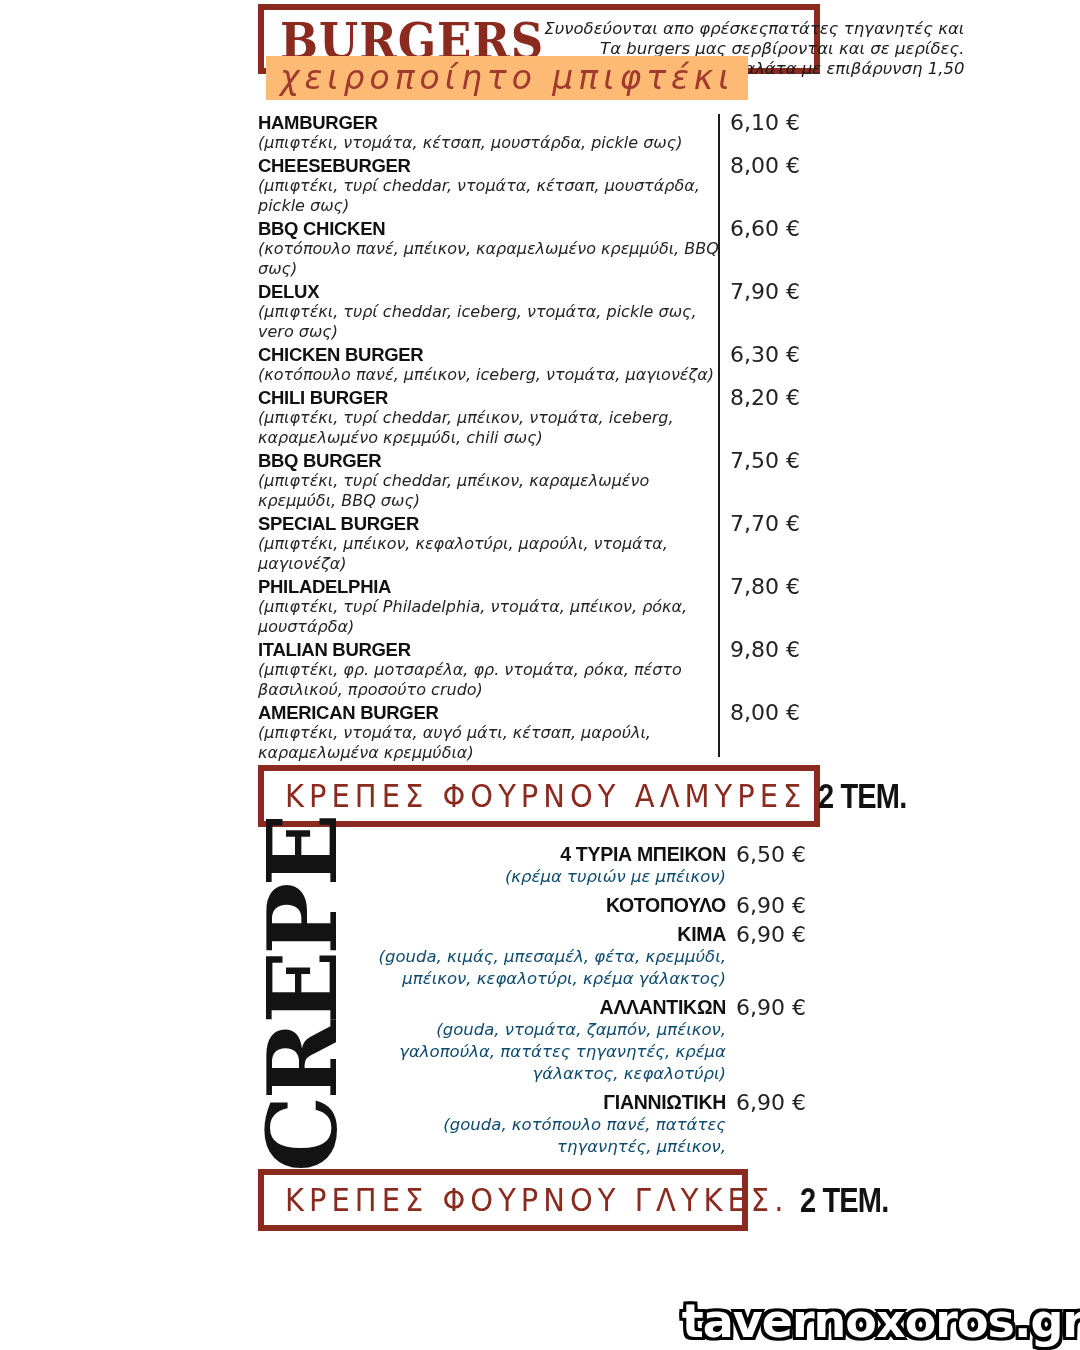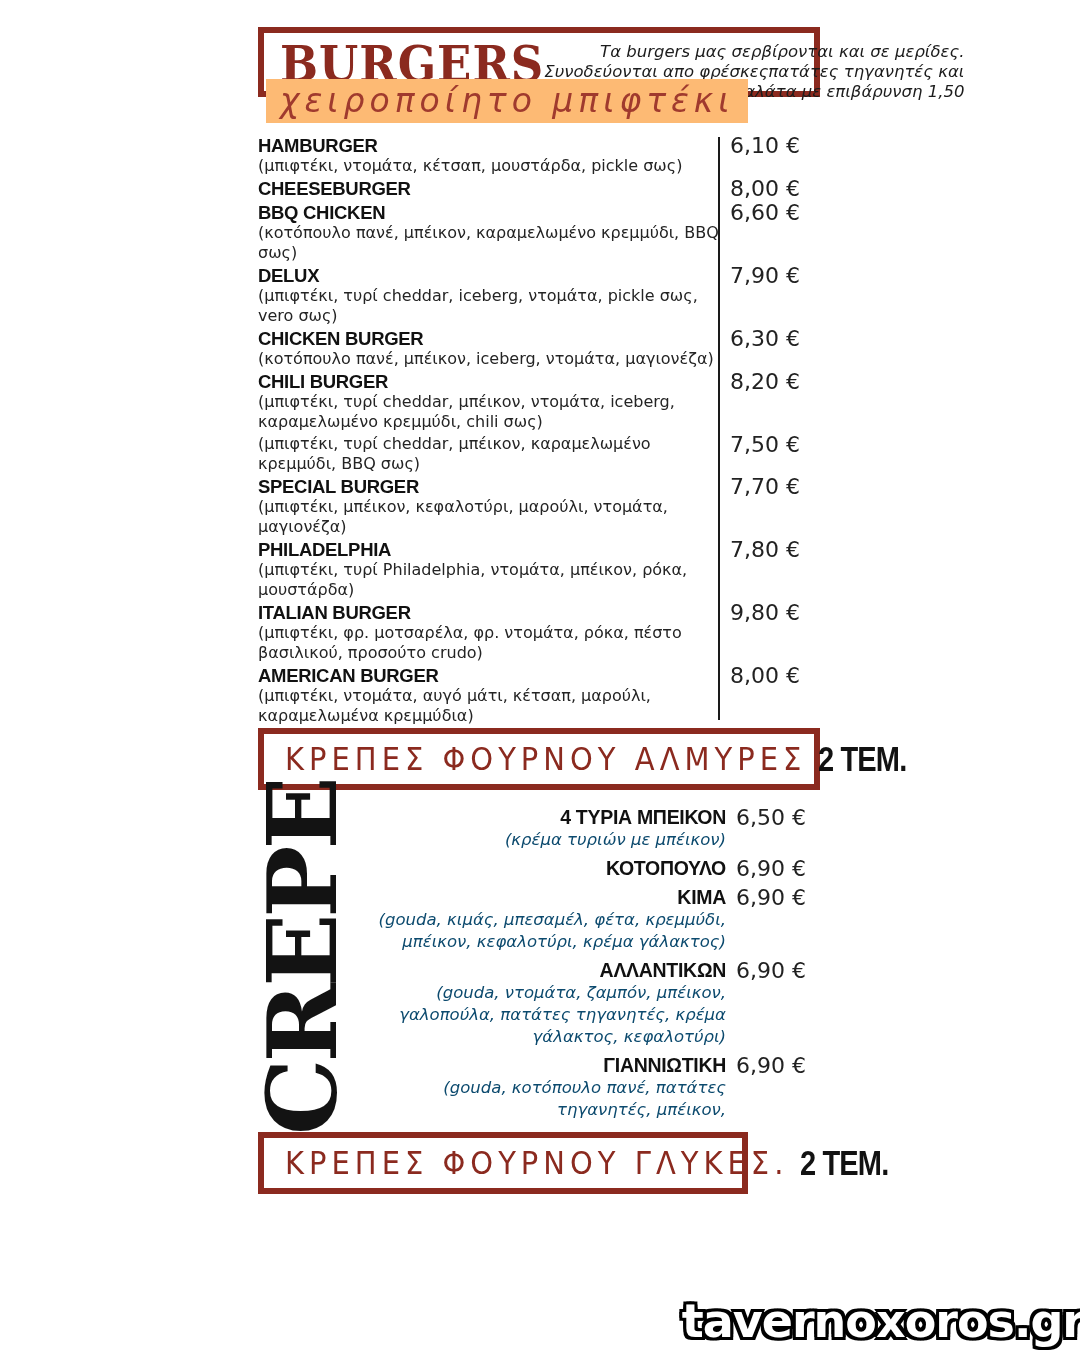"BURGERS" .main { top: 27px -> 4px }
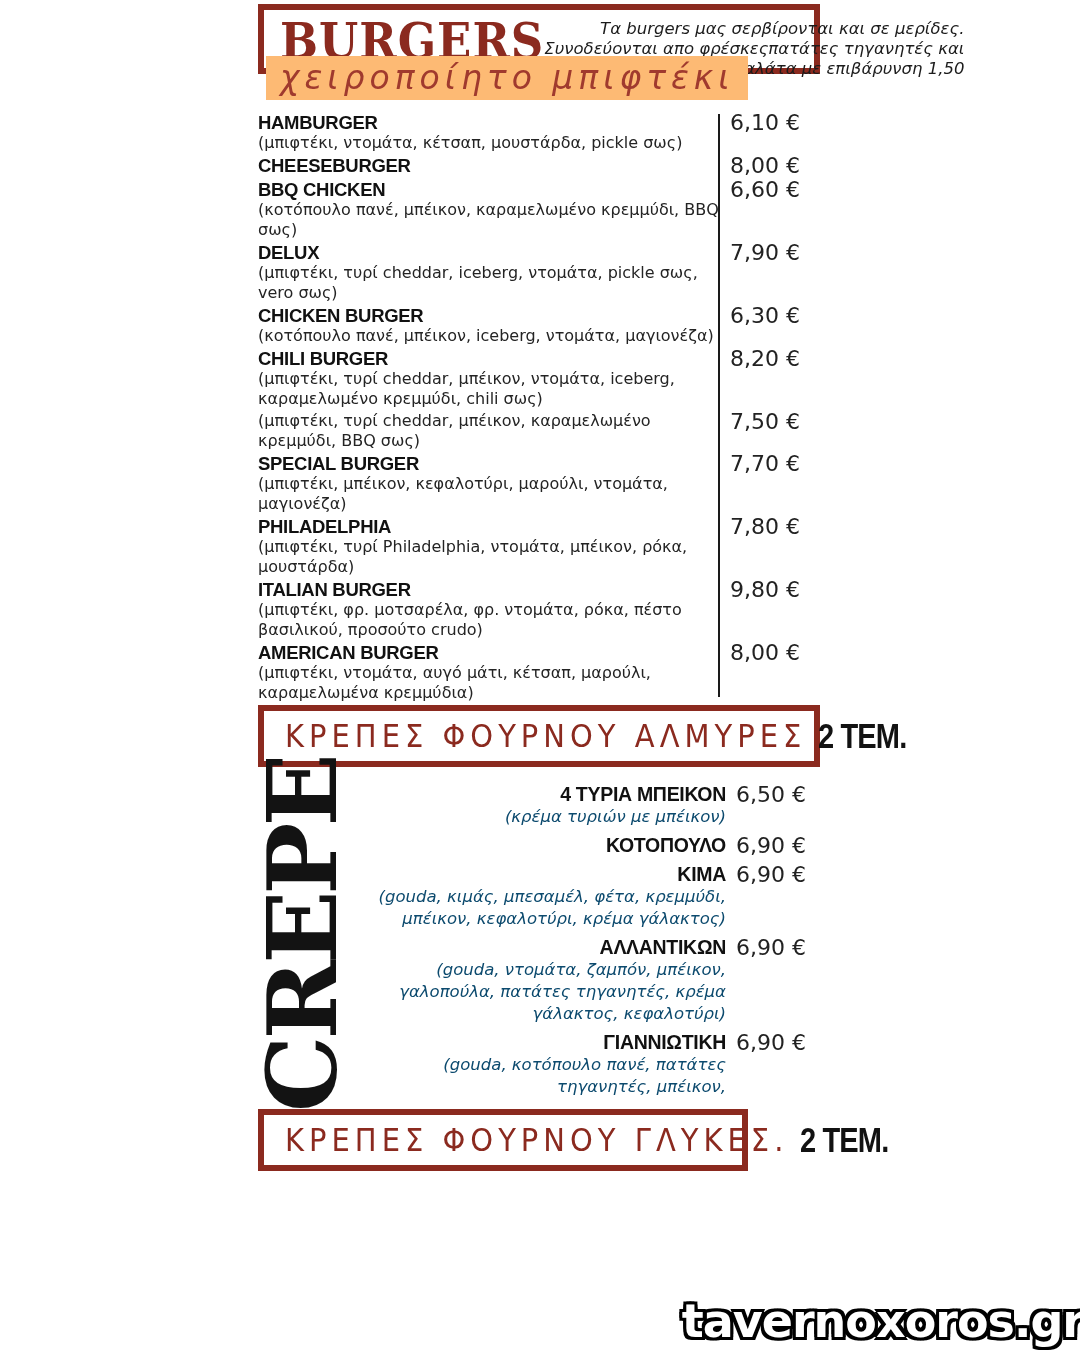"Τα burgers μας σερβίρονται και" div { order: before "Συνοδεύονται απο φρέσκεςπατάτες" -> after "Συνοδεύονται απο φρέσκεςπατάτες" }
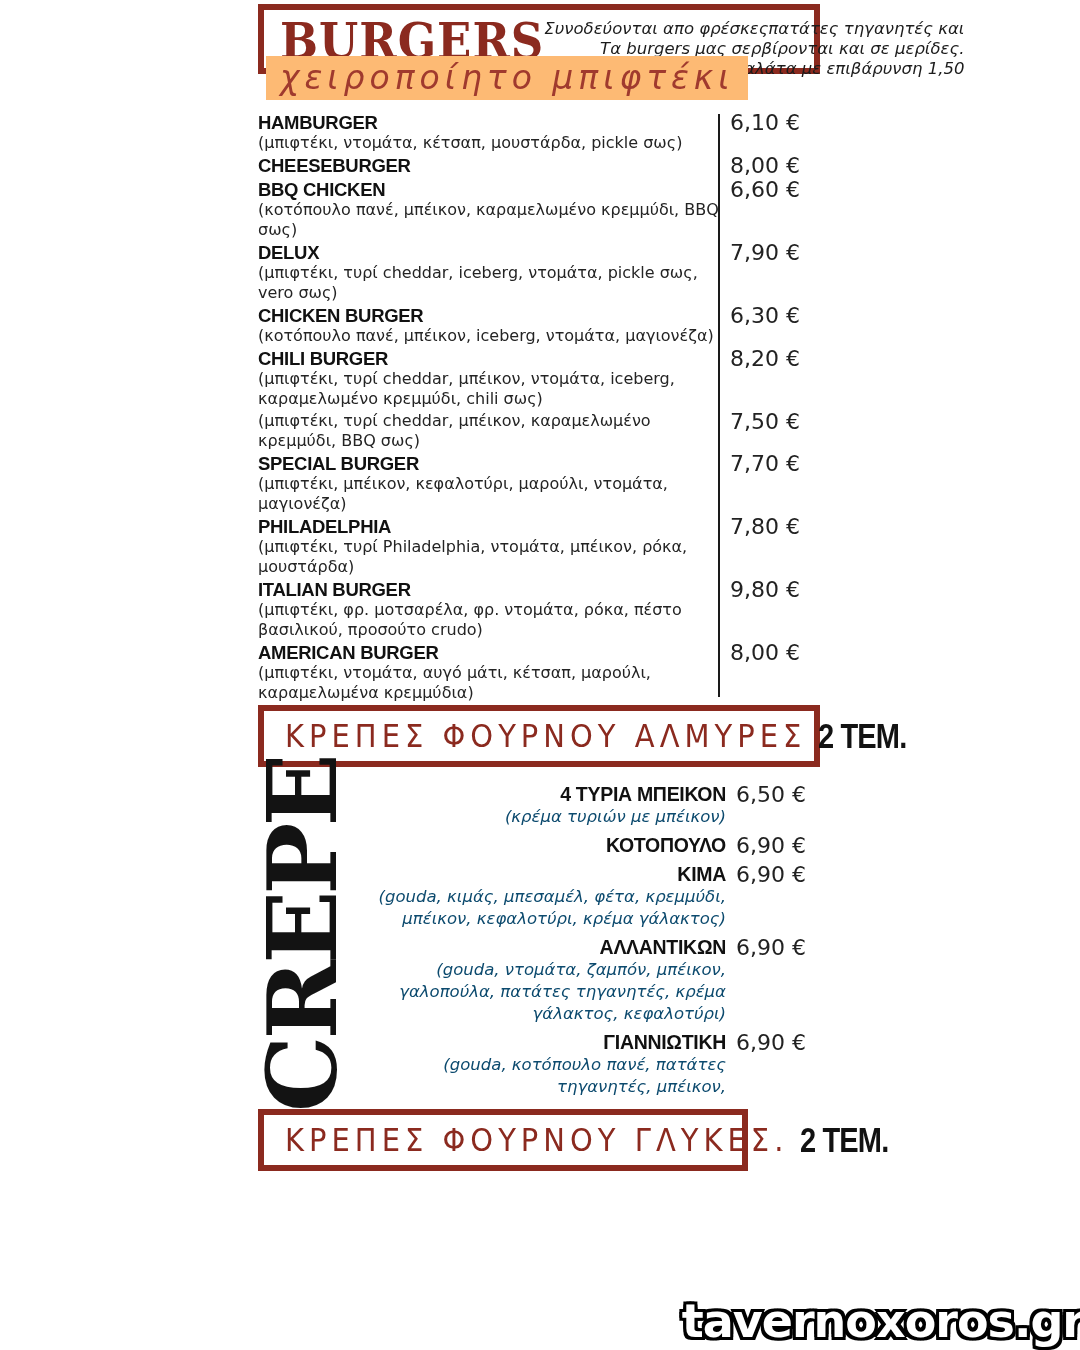"(μπιφτέκι, ντομάτα, κέτσαπ, μουστάρδα," .b-desc { font-style: none -> italic }
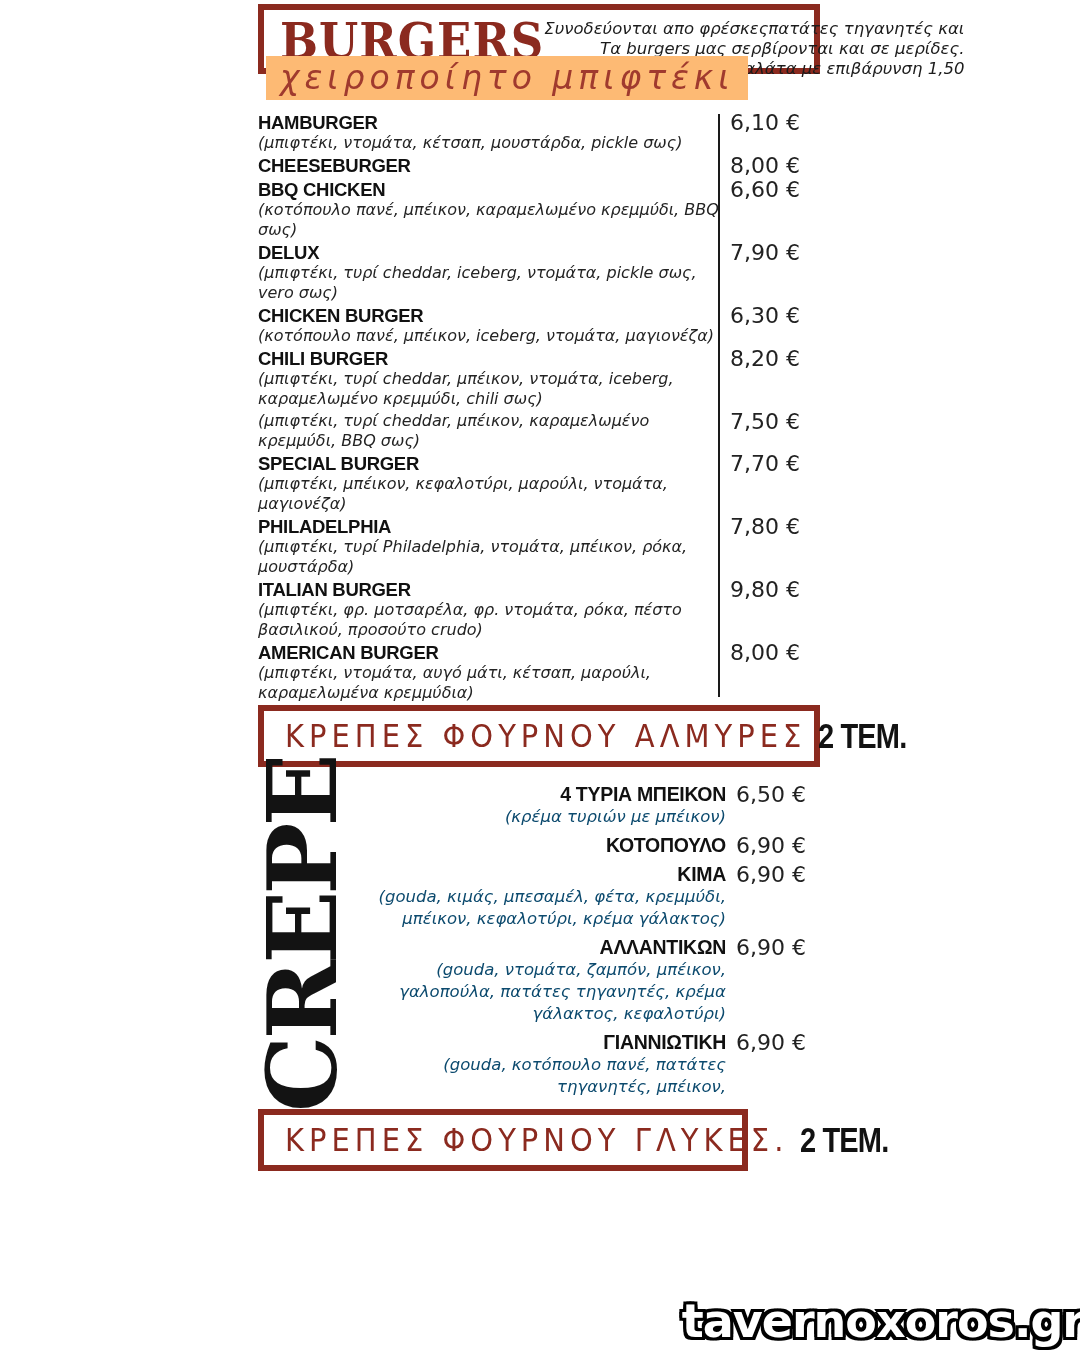"(μπιφτέκι, τυρί cheddar, ντομάτα," div.b-desc { html: none -> <div>(μπιφτέκι, τυρί cheddar, ντομάτα, κέτσαπ, μουστάρδα, pickle σως)</div> }
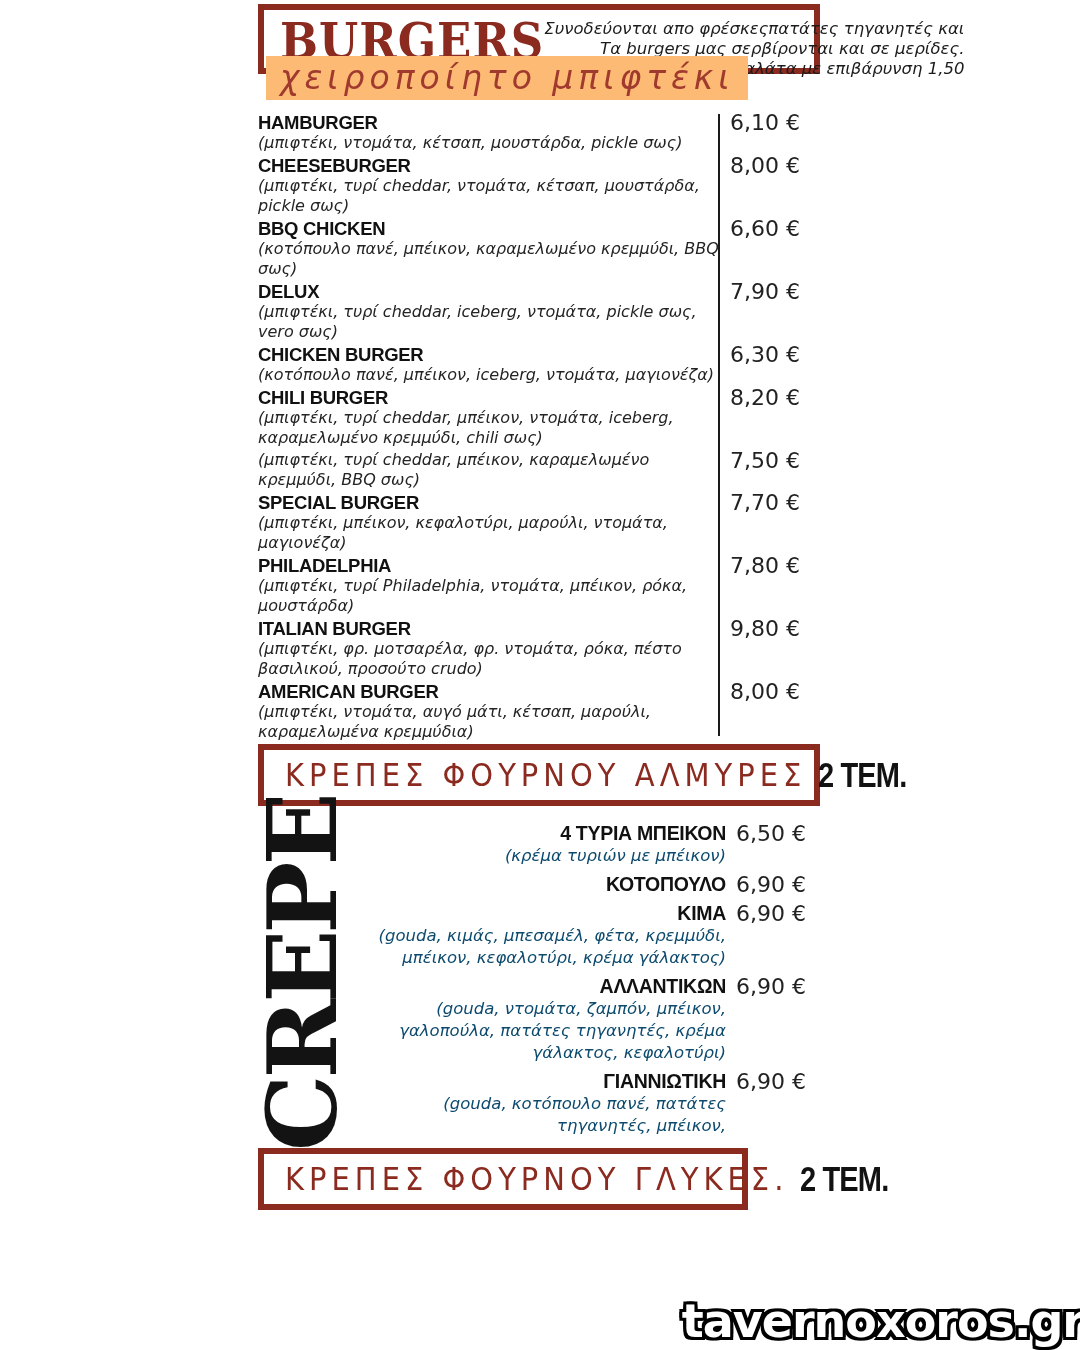"BBQ BURGER" div.b-name { html: none -> <div>BBQ BURGER</div> }
